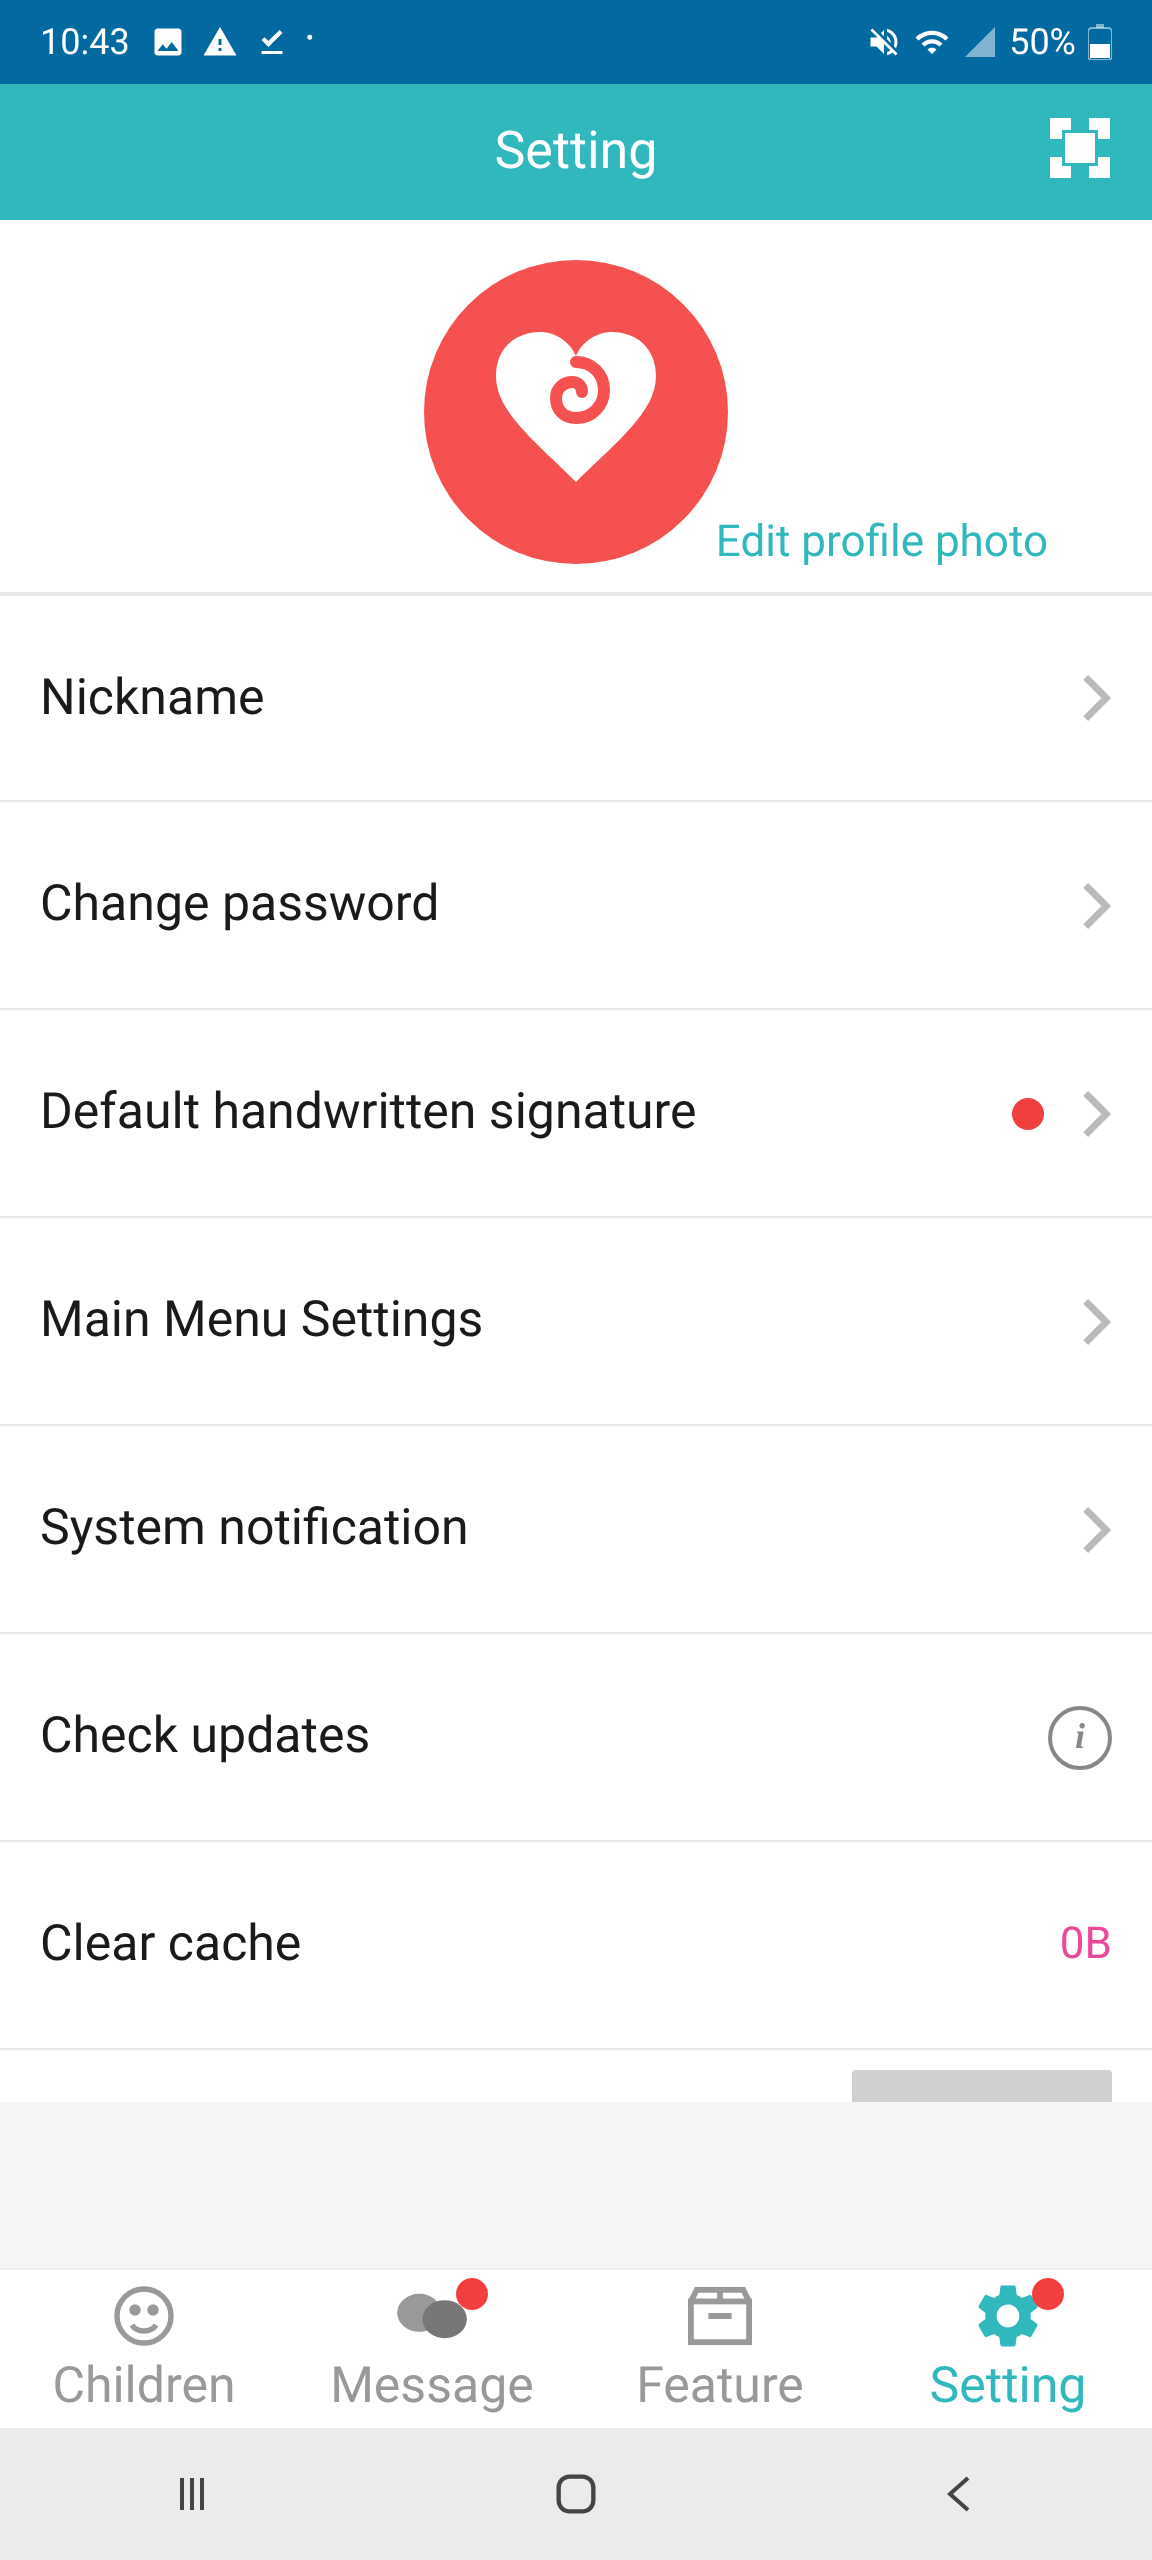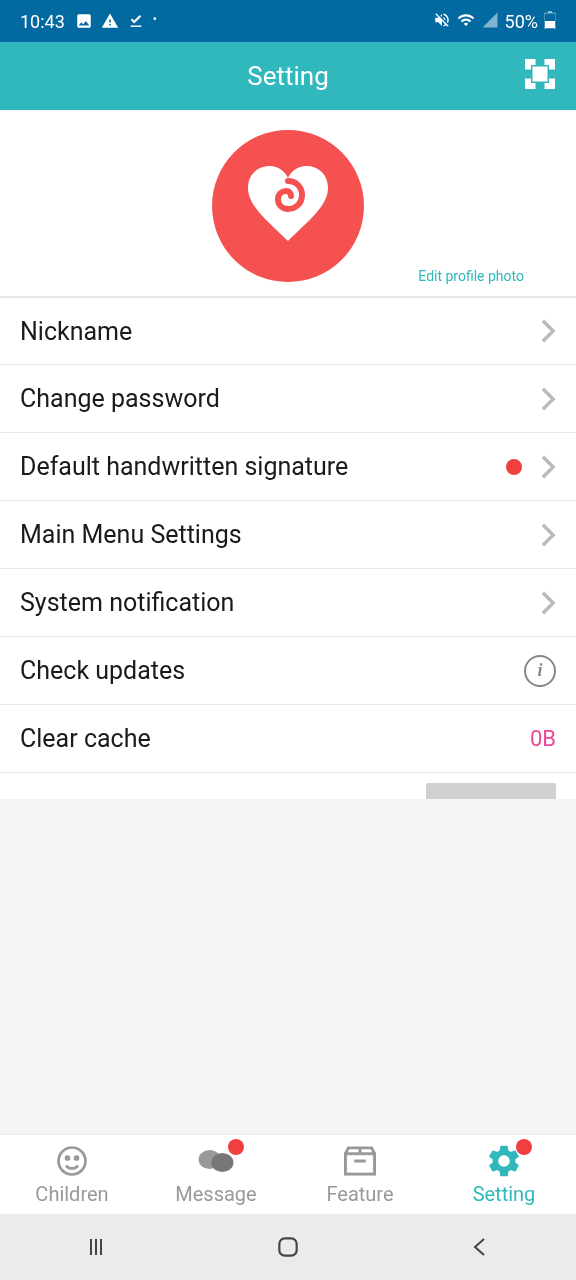"50%" .status-right { align-items: flex-start -> center }
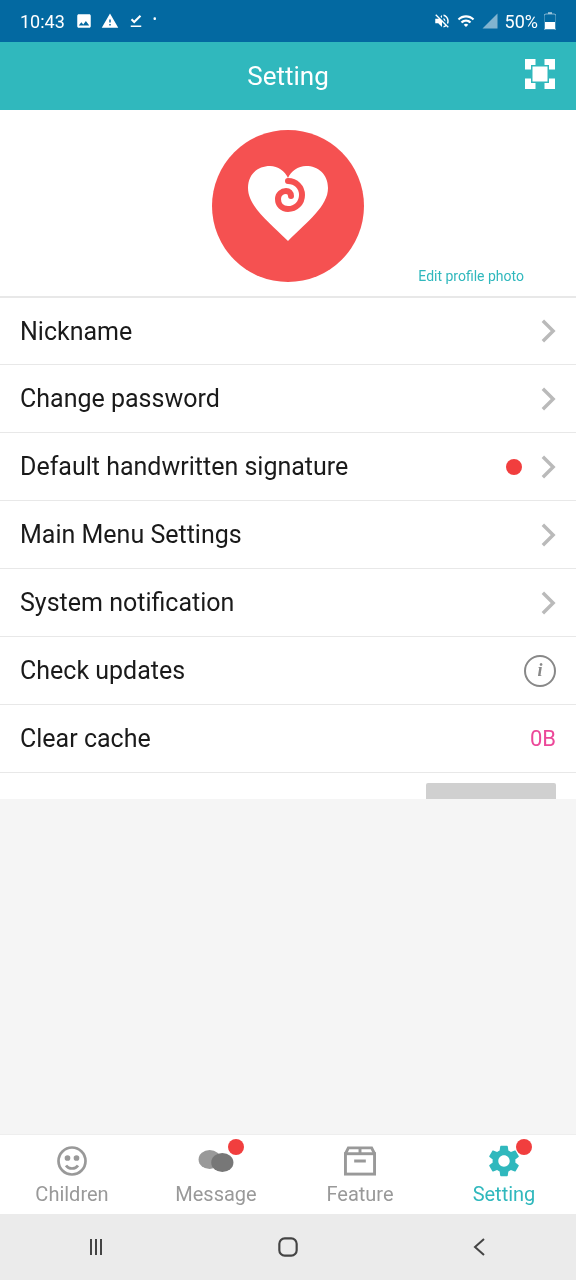"Edit profile photo" .edit-photo { font-size: 14px -> 22px }
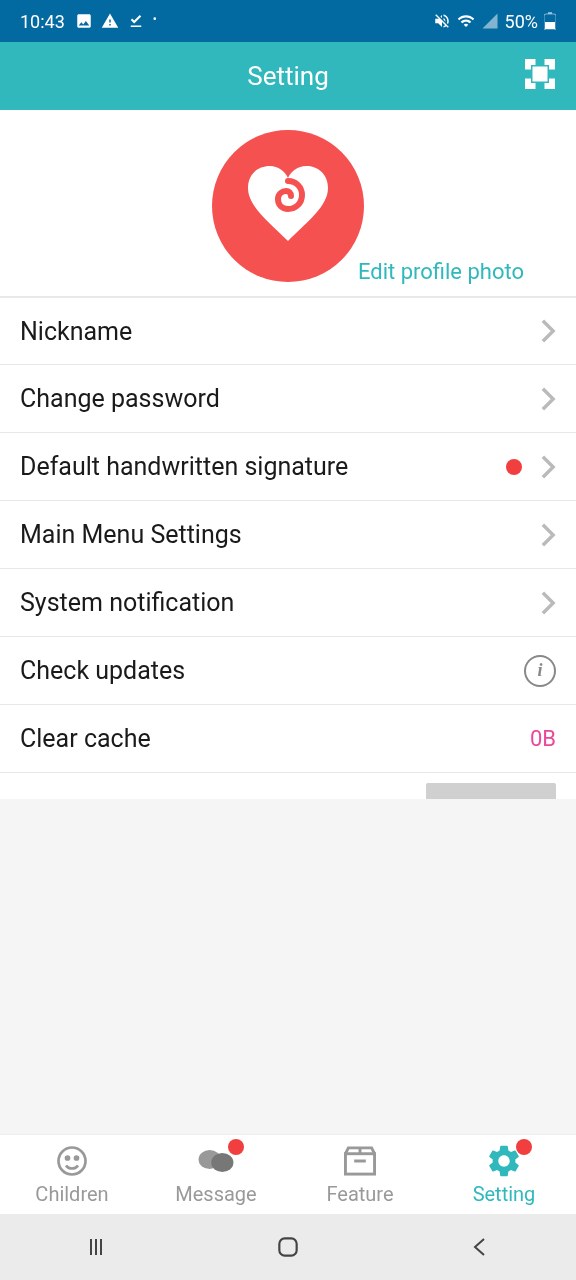"Nickname" .list-item { height: 68px -> 104px }
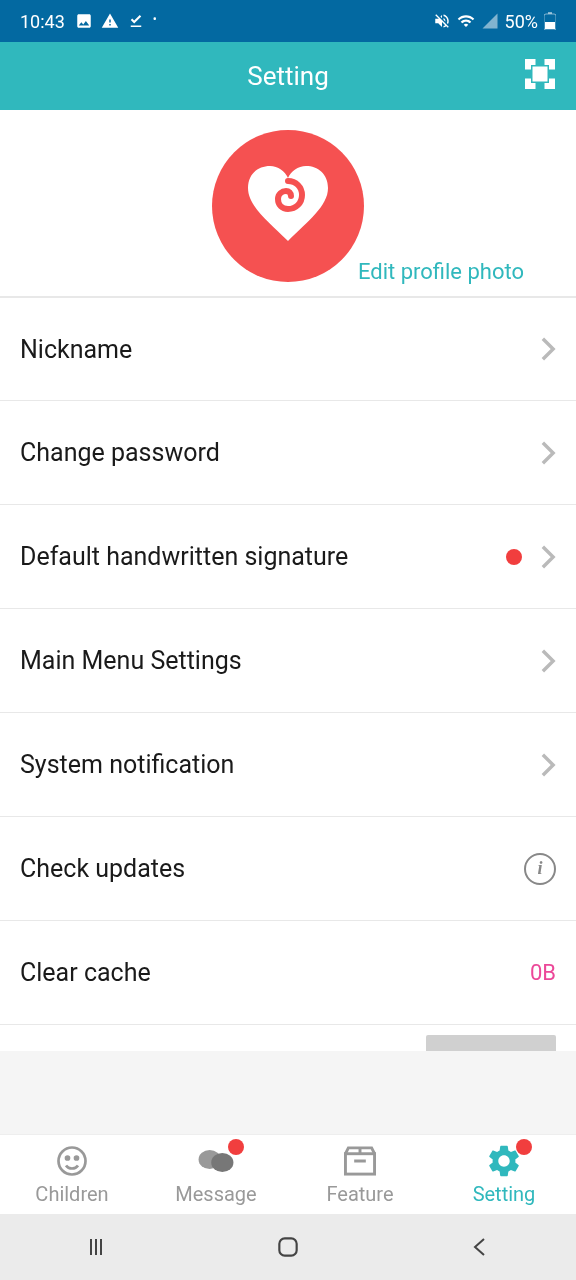"Children" .nav-label { font-size: 20px -> 25px }
